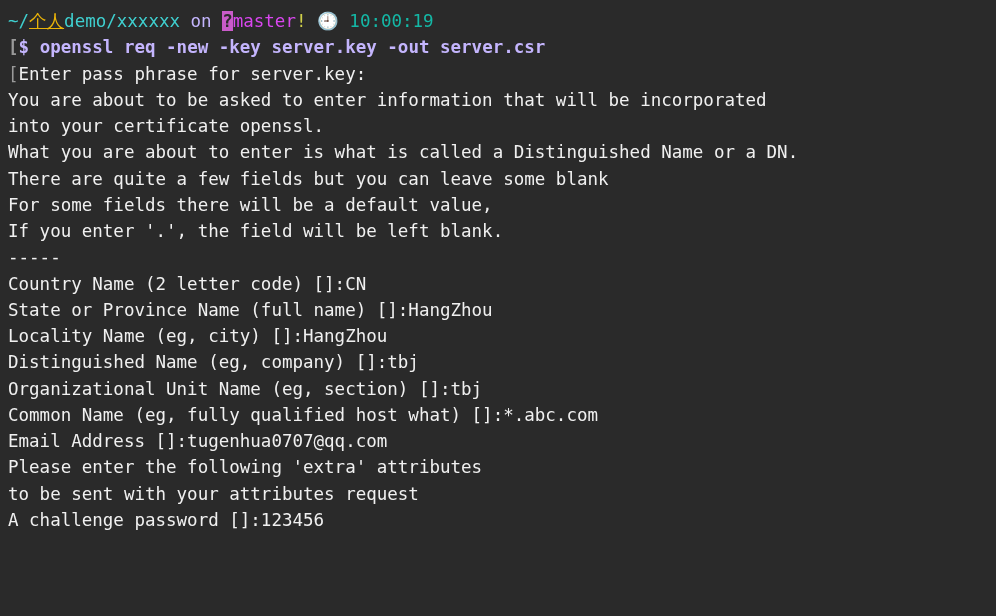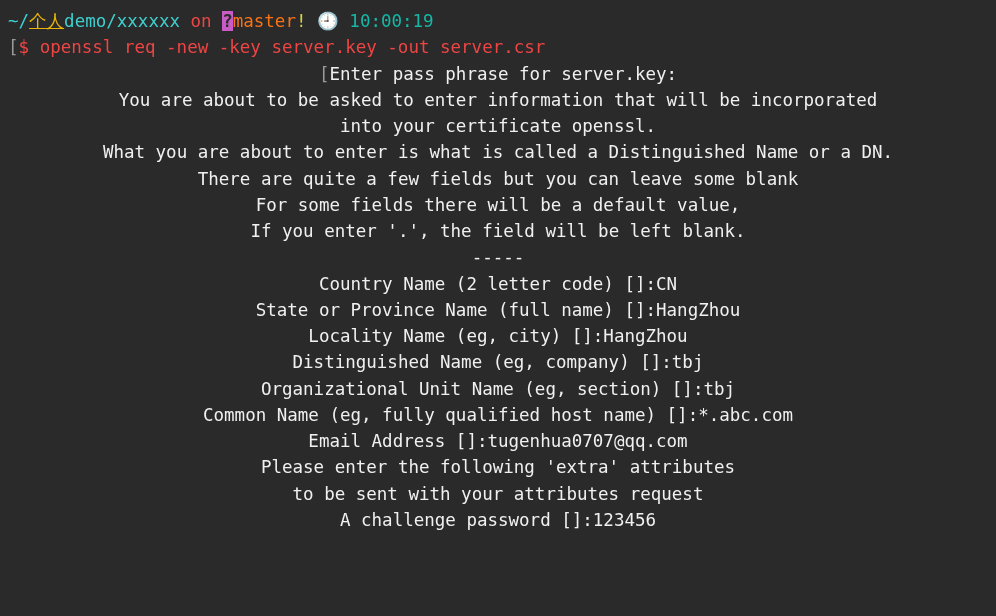"on" .white { color: #ef4444 -> #c4b5fd }
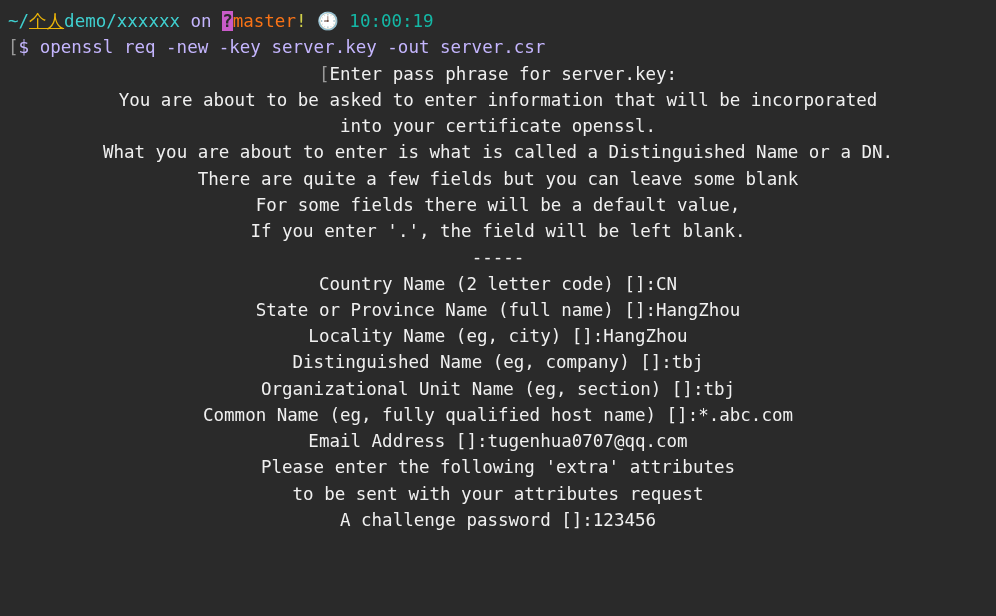"master" .magenta { color: #f97316 -> #d946ef }
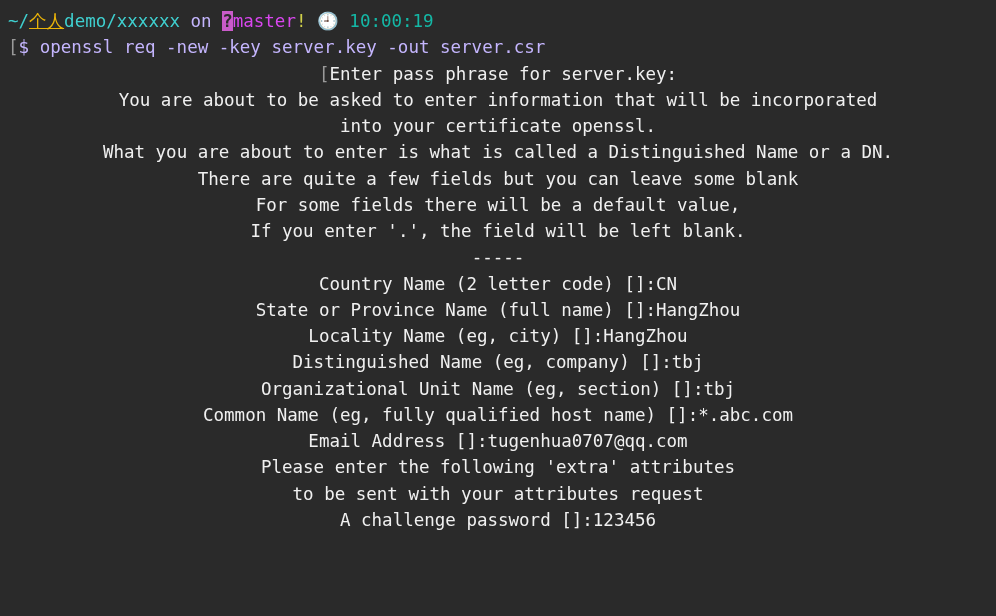"[$ openssl req -new -key" .cmd-line { font-weight: none -> bold }
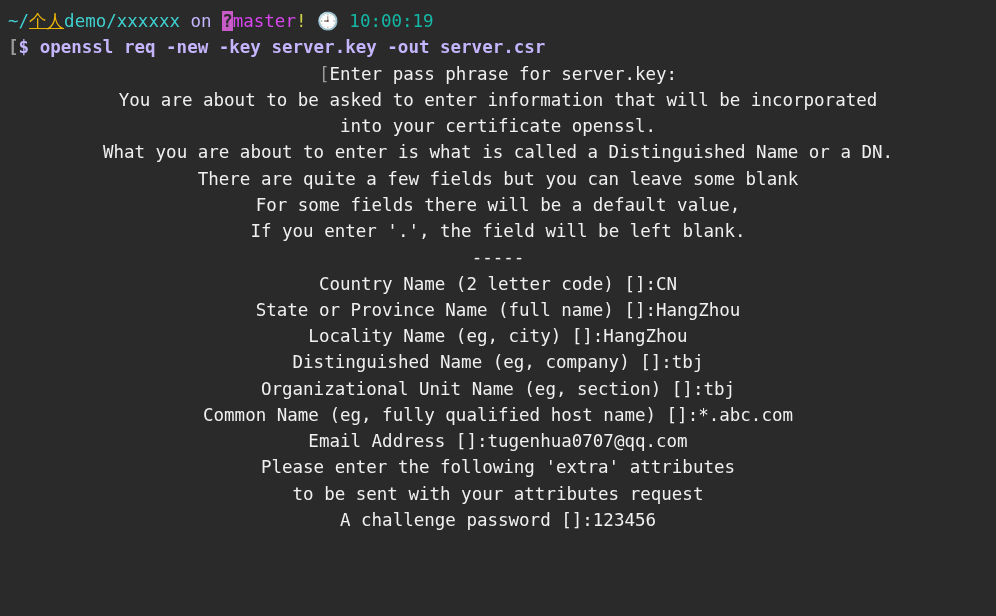"[Enter pass phrase for server.key:" .line { text-align: center -> none }
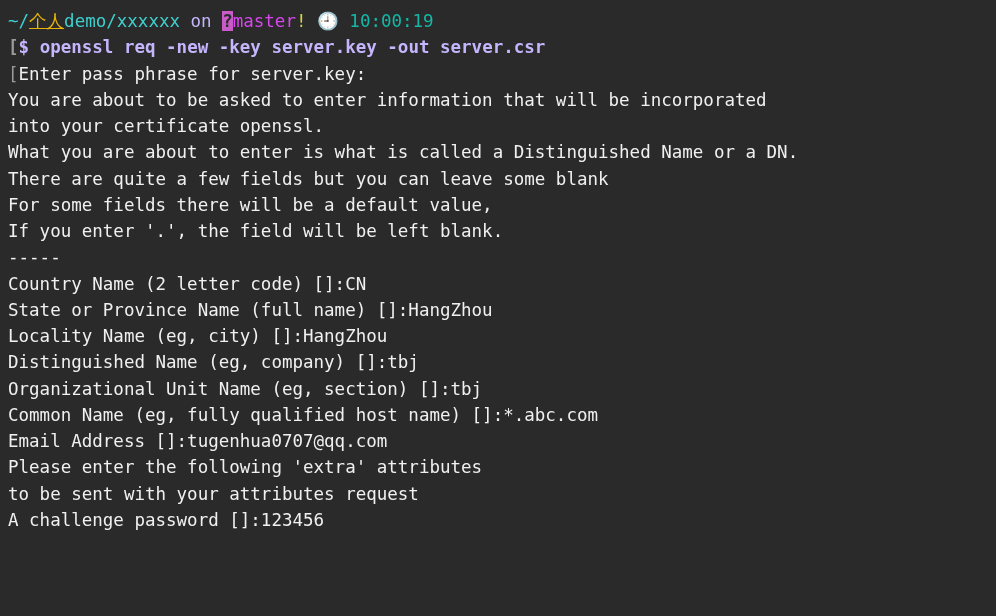"Common Name (eg, fully qualified" div.line { text: name -> what }
